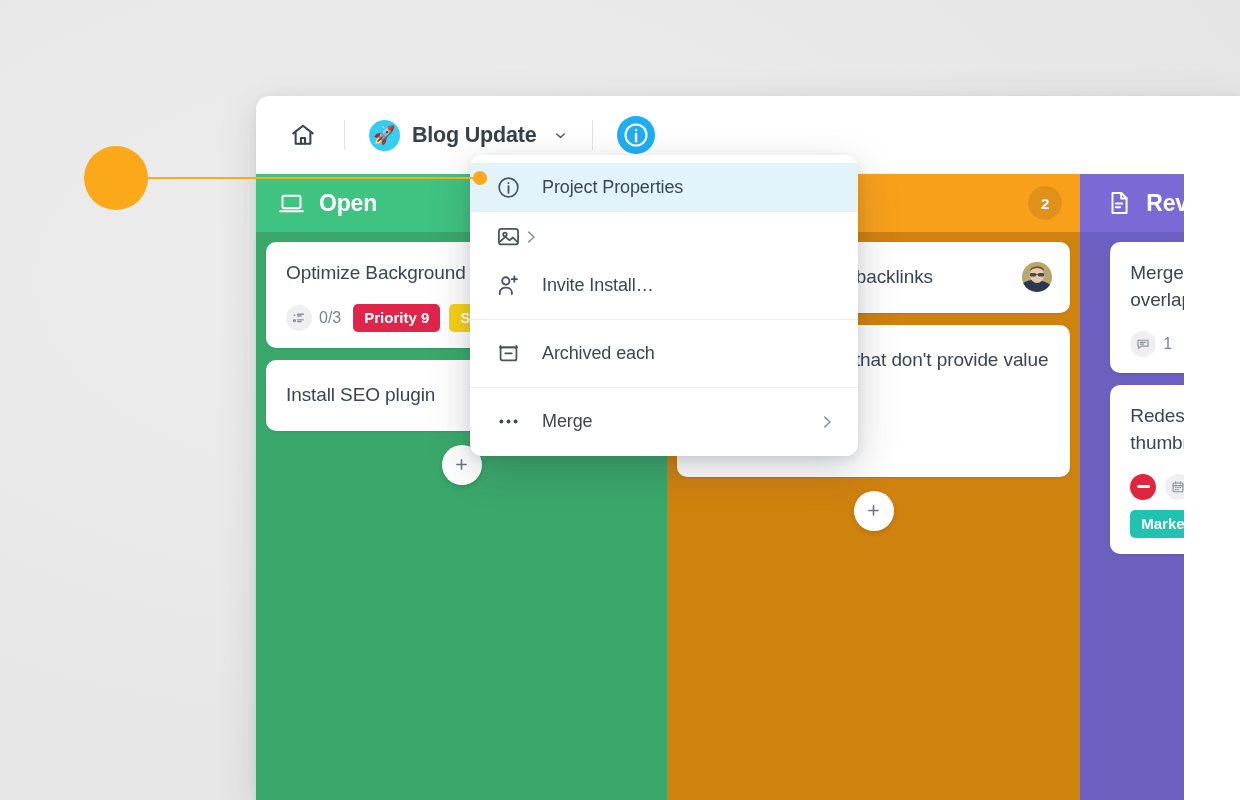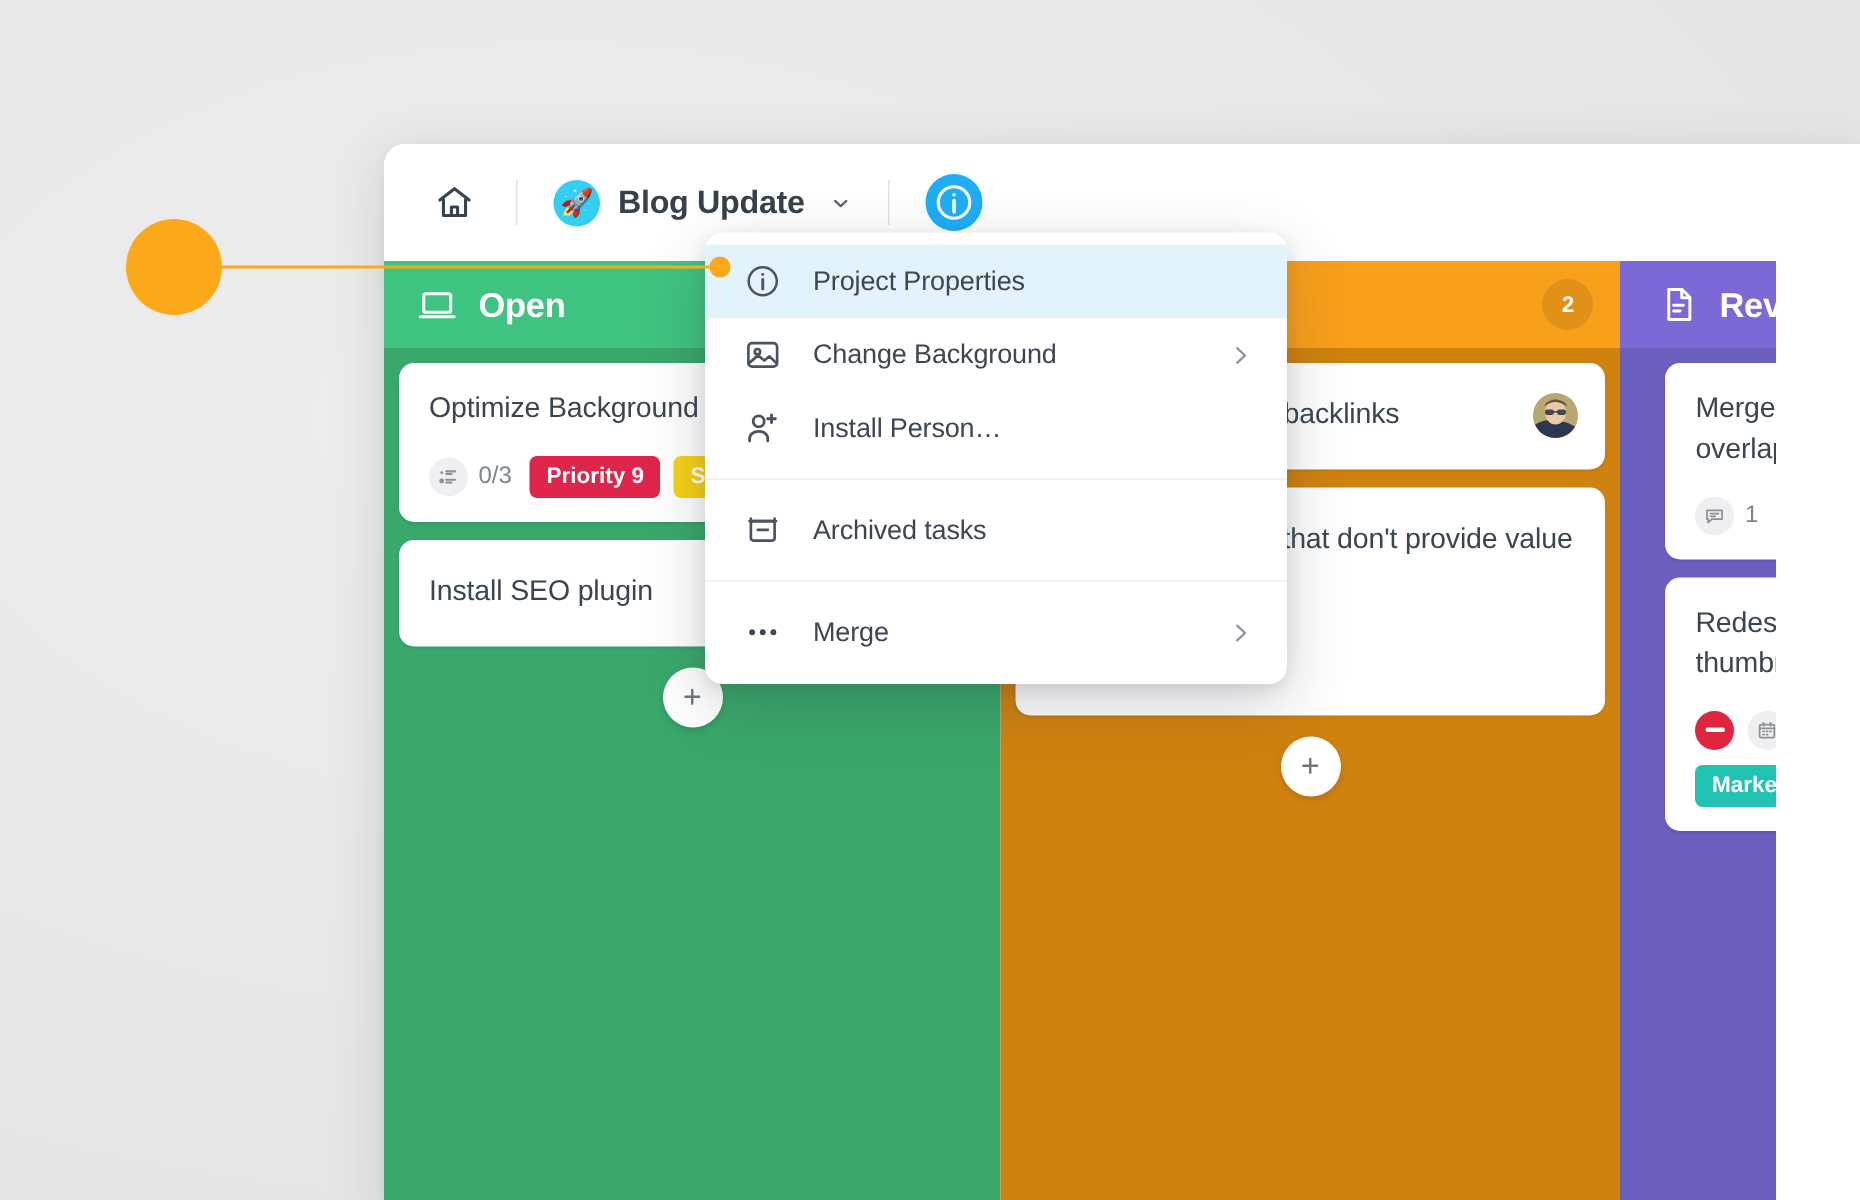"Change Background" span.mi-label { html: <span>Change Background</span> -> none }
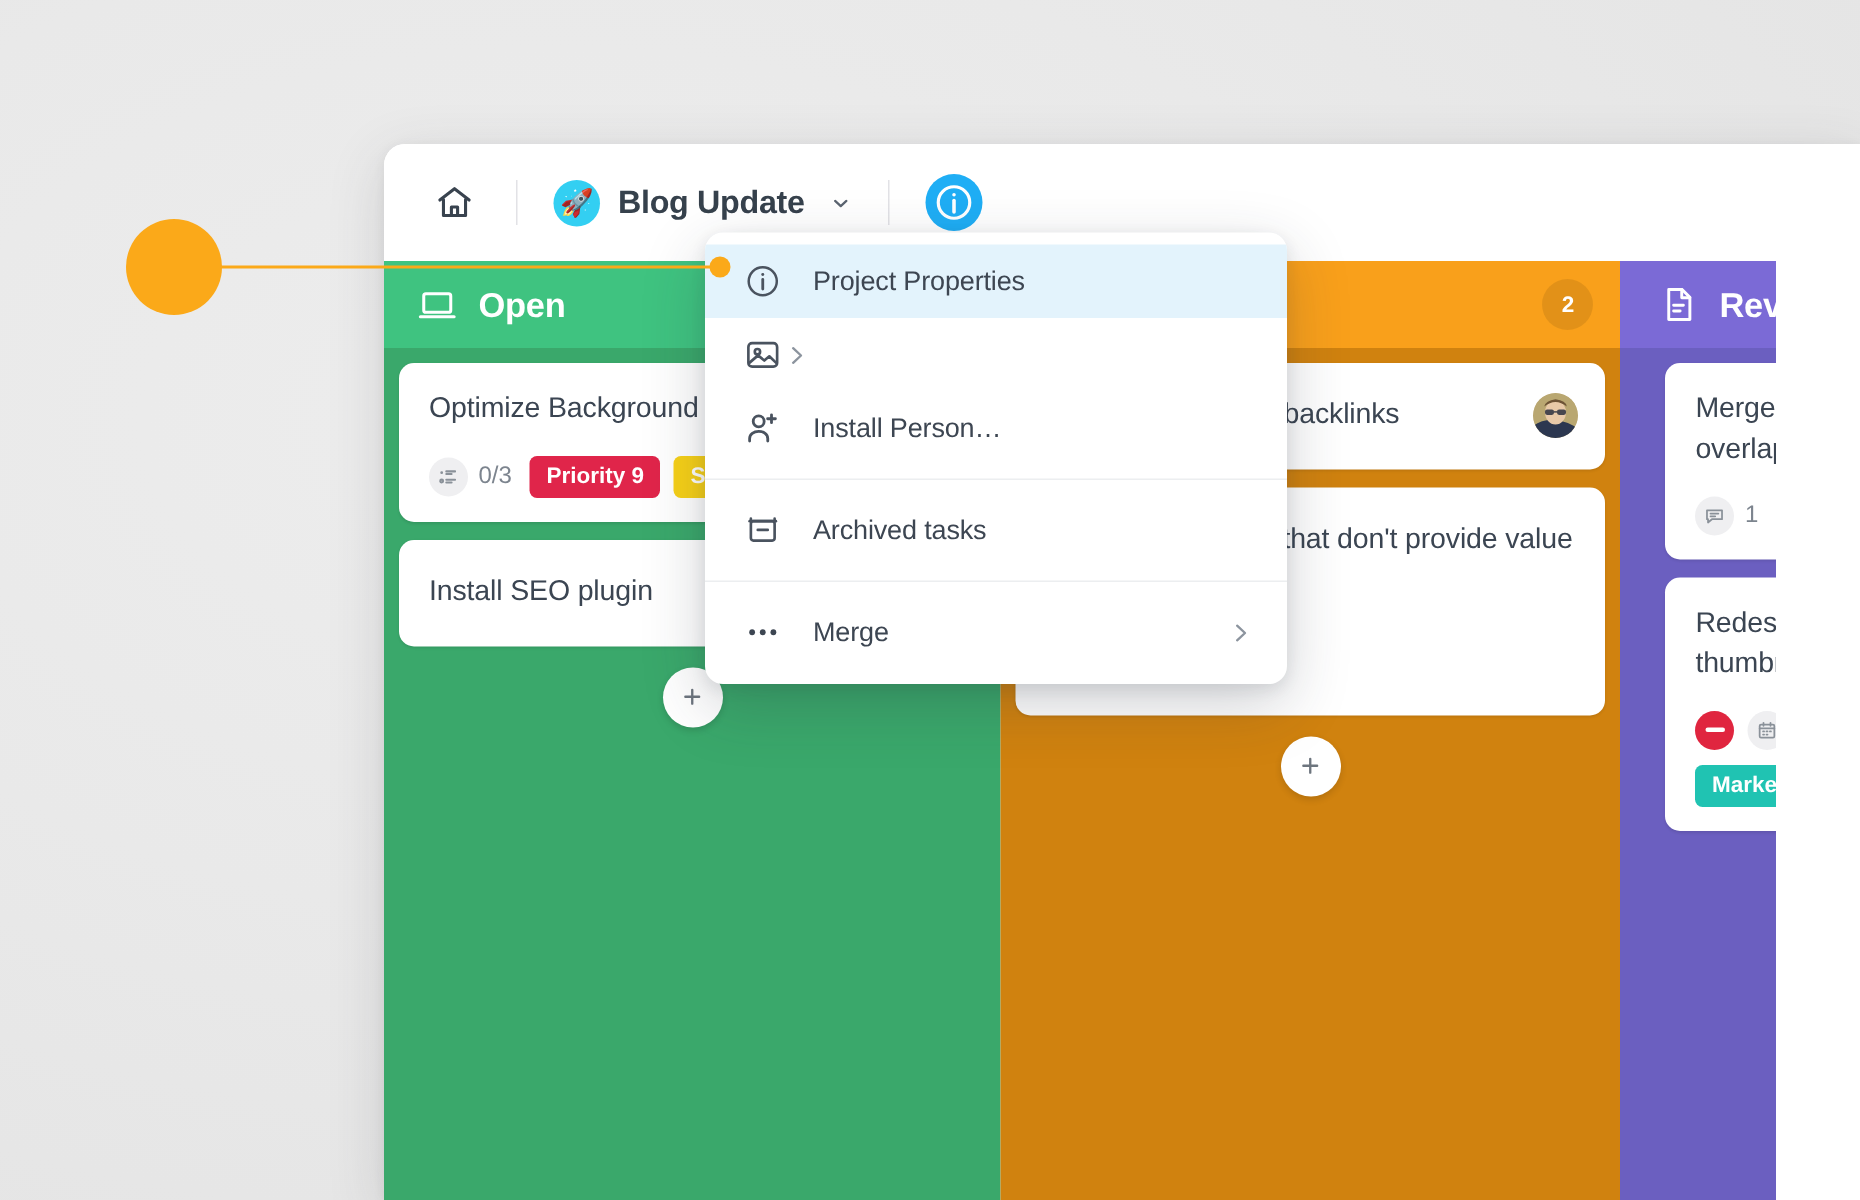"Install Person…" span.mi-label { text: Install Person -> Invite Install }
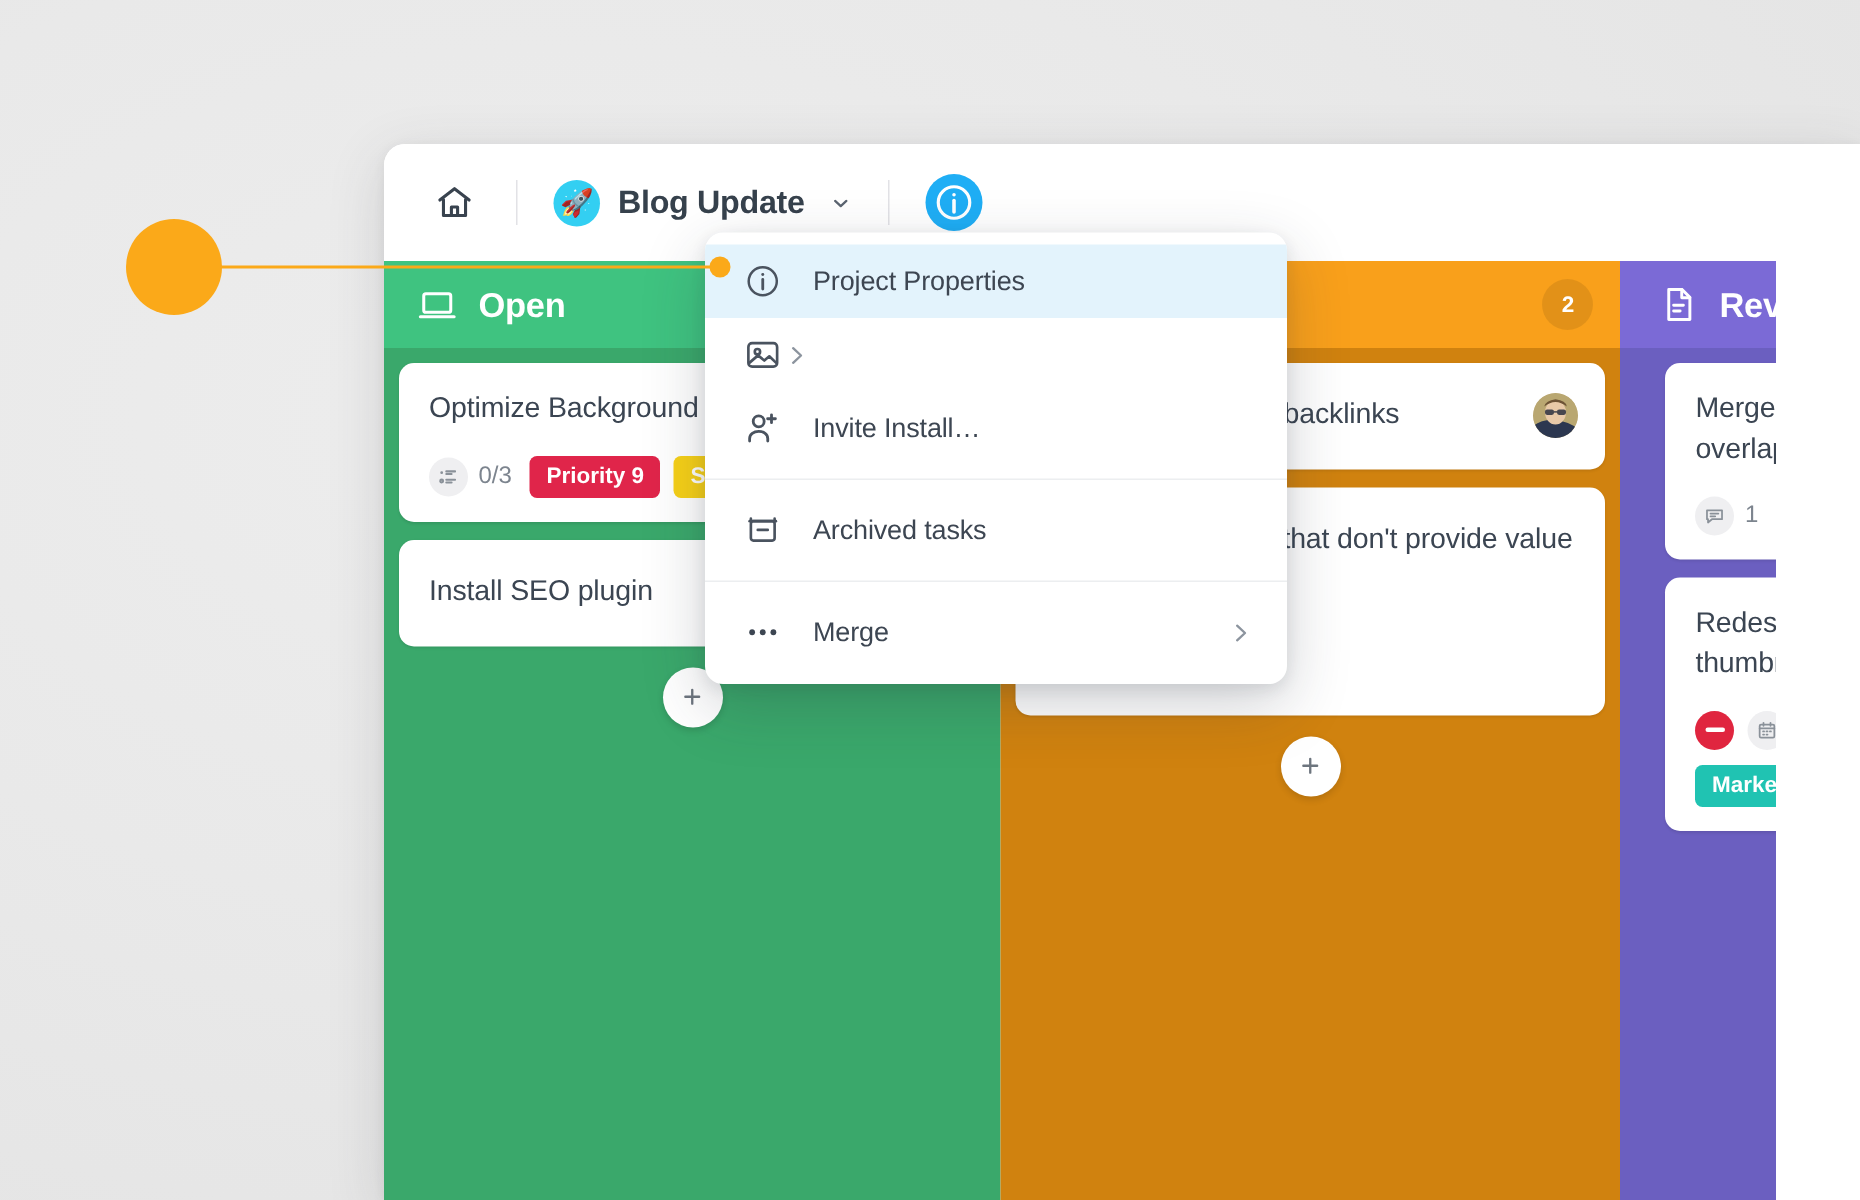"Archived tasks" span.mi-label { text: tasks -> each }
